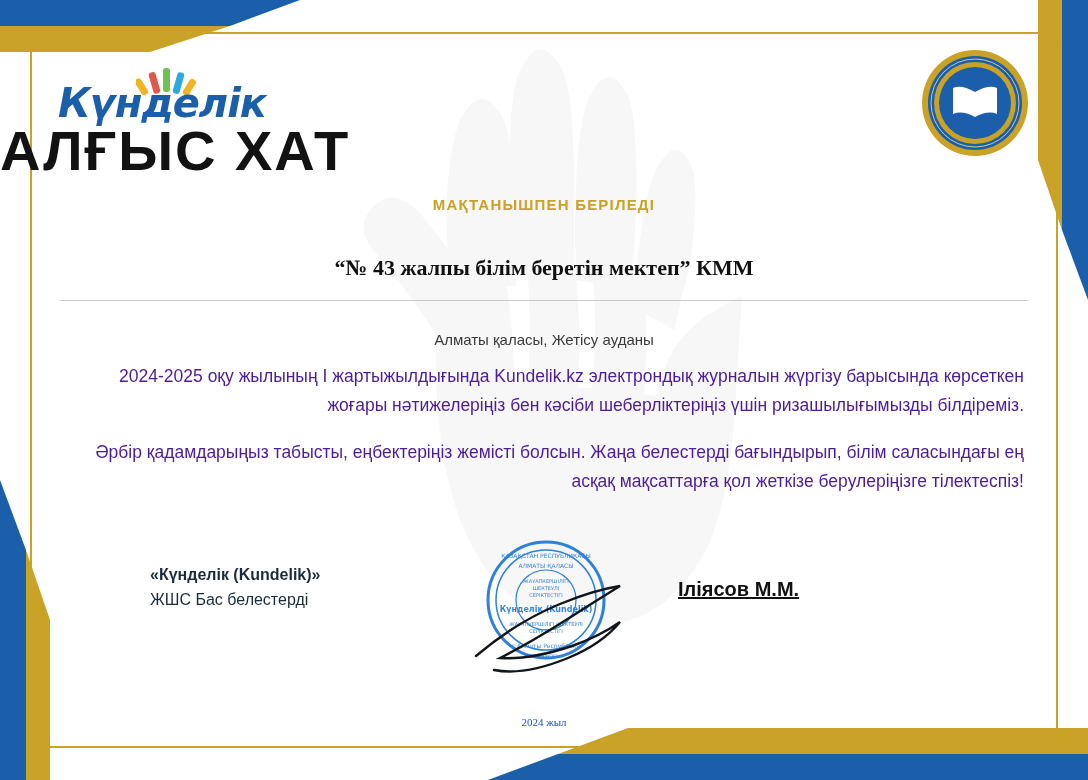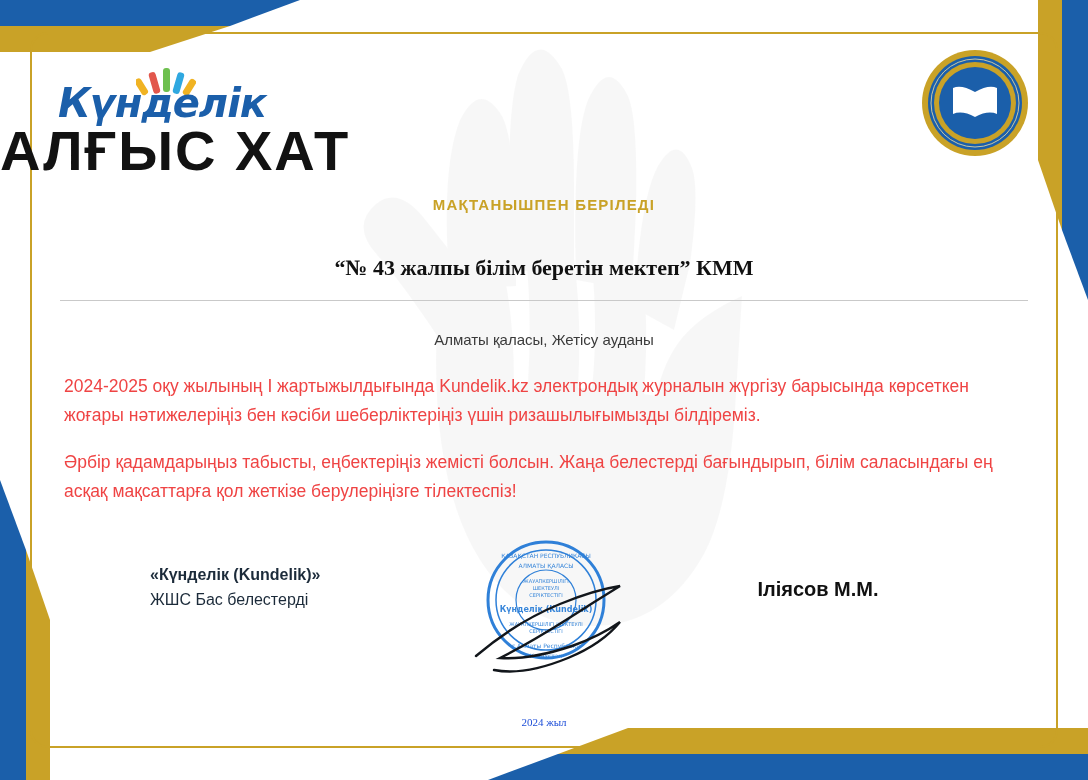"2024-2025 оқу жылының І жартыжылдығында" .body-para { color: #ef4444 -> #4c1d95; margin-top: 10px -> none; text-align: left -> right }
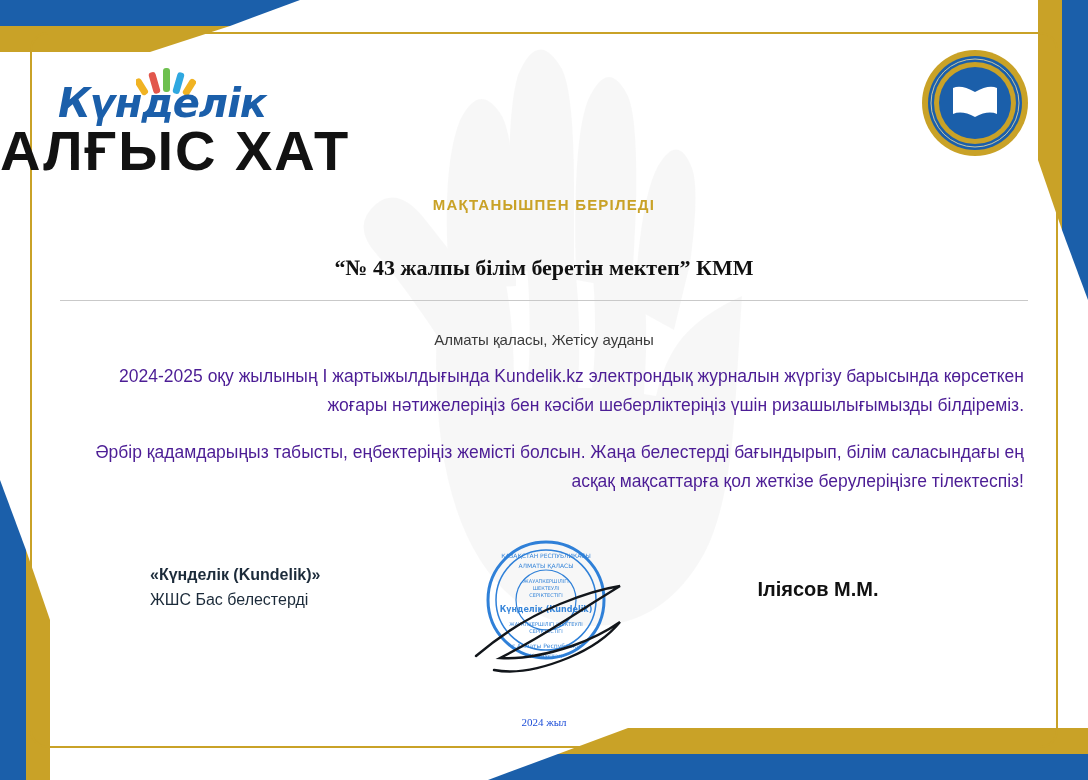"Іліясов М.М." .sign-right { text-align: center -> left; text-decoration: none -> underline }
